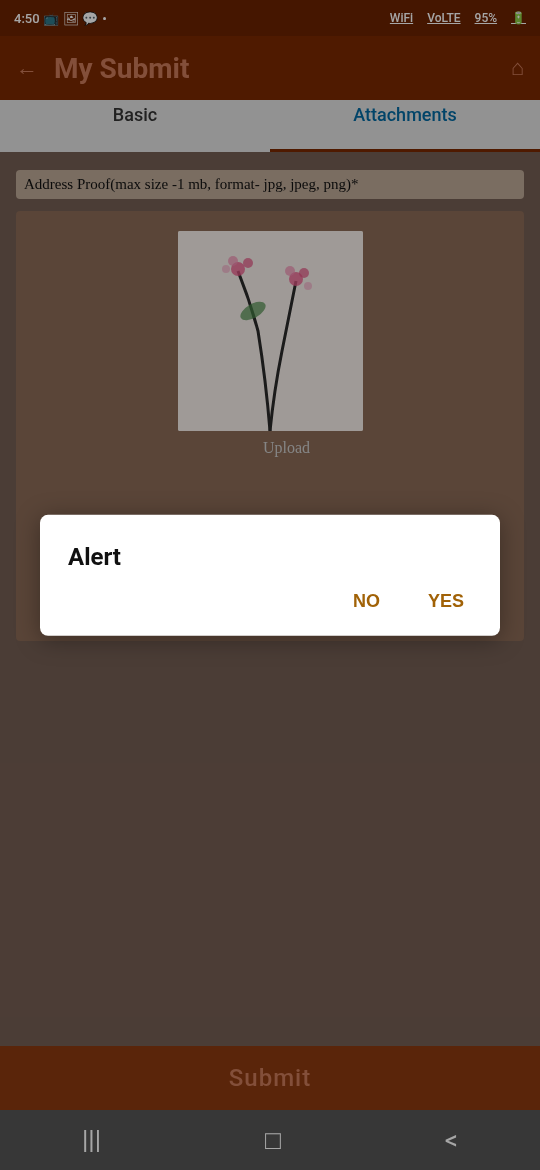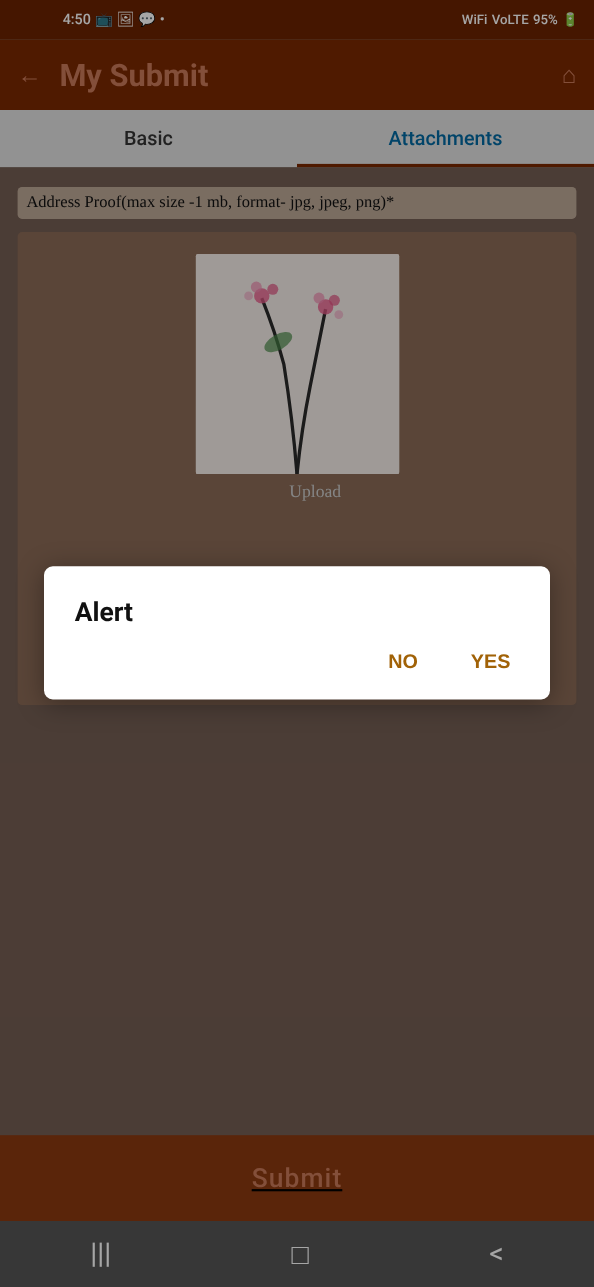"4:50" .status-bar-left { margin-left: 43px -> none }
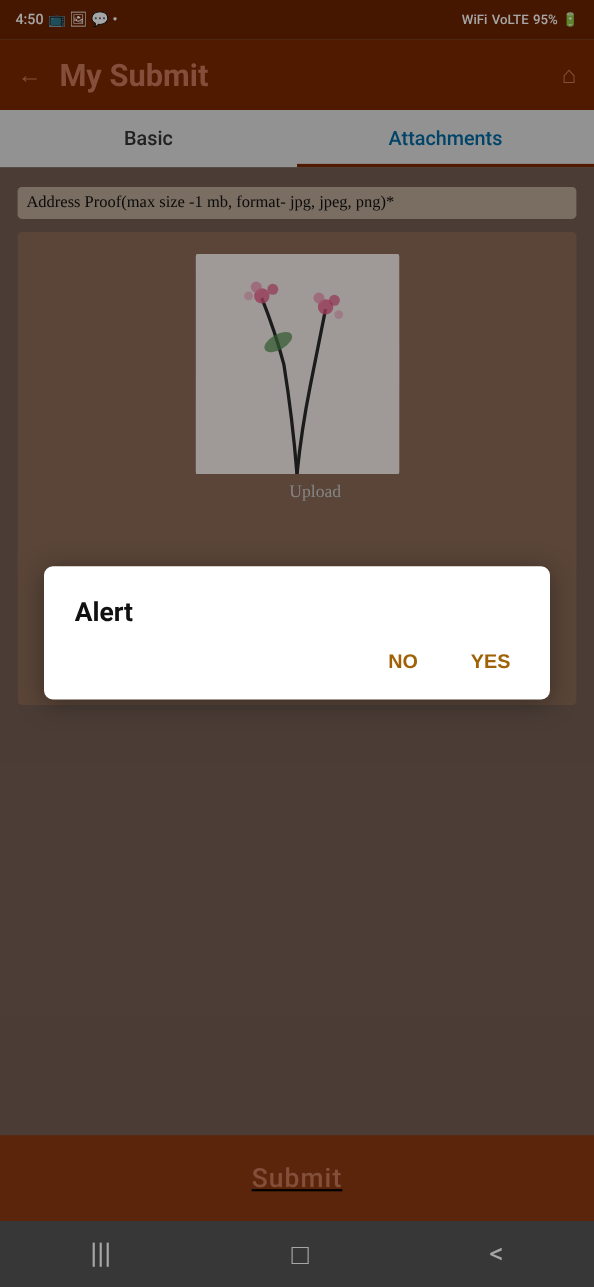"WiFi" .status-bar-right { gap: 4px -> 14px; text-decoration: none -> underline }
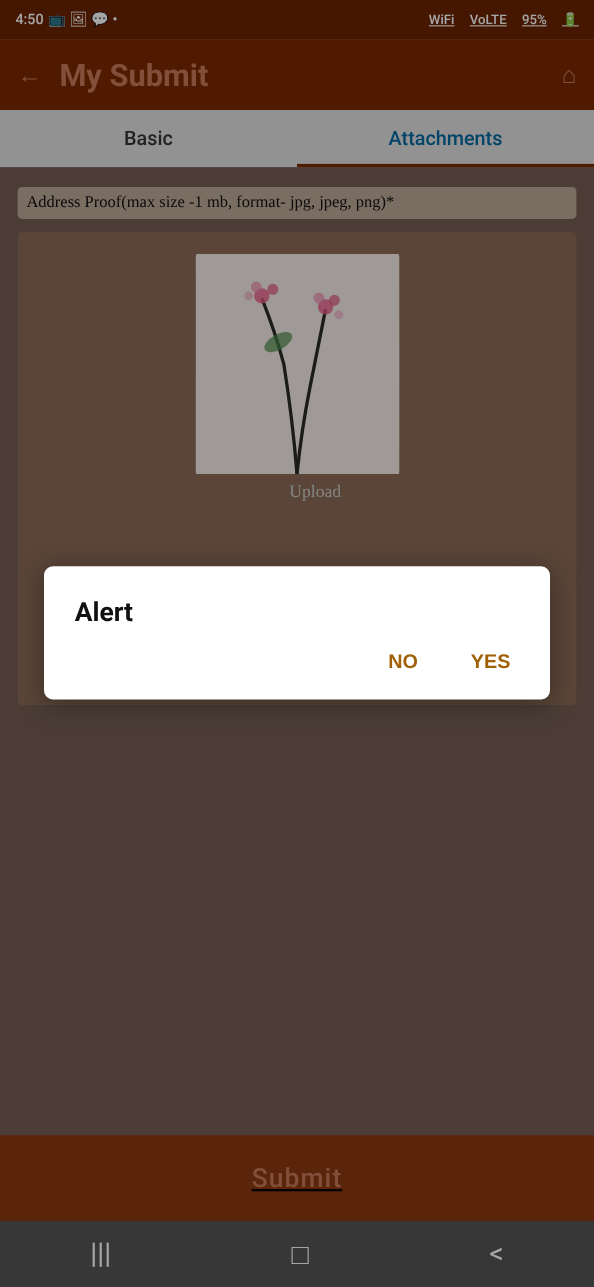"Basic" .tab { padding-bottom: 12px -> 24px }
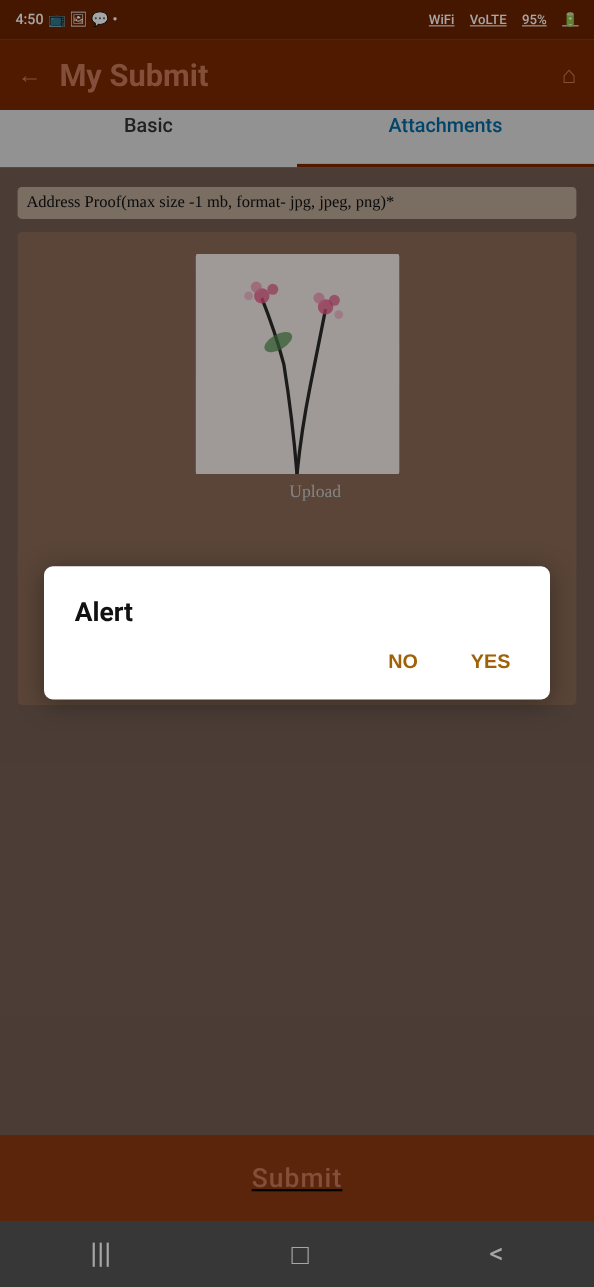"Submit" .submit-bar { height: 78px -> 64px; text-decoration: underline -> none }
